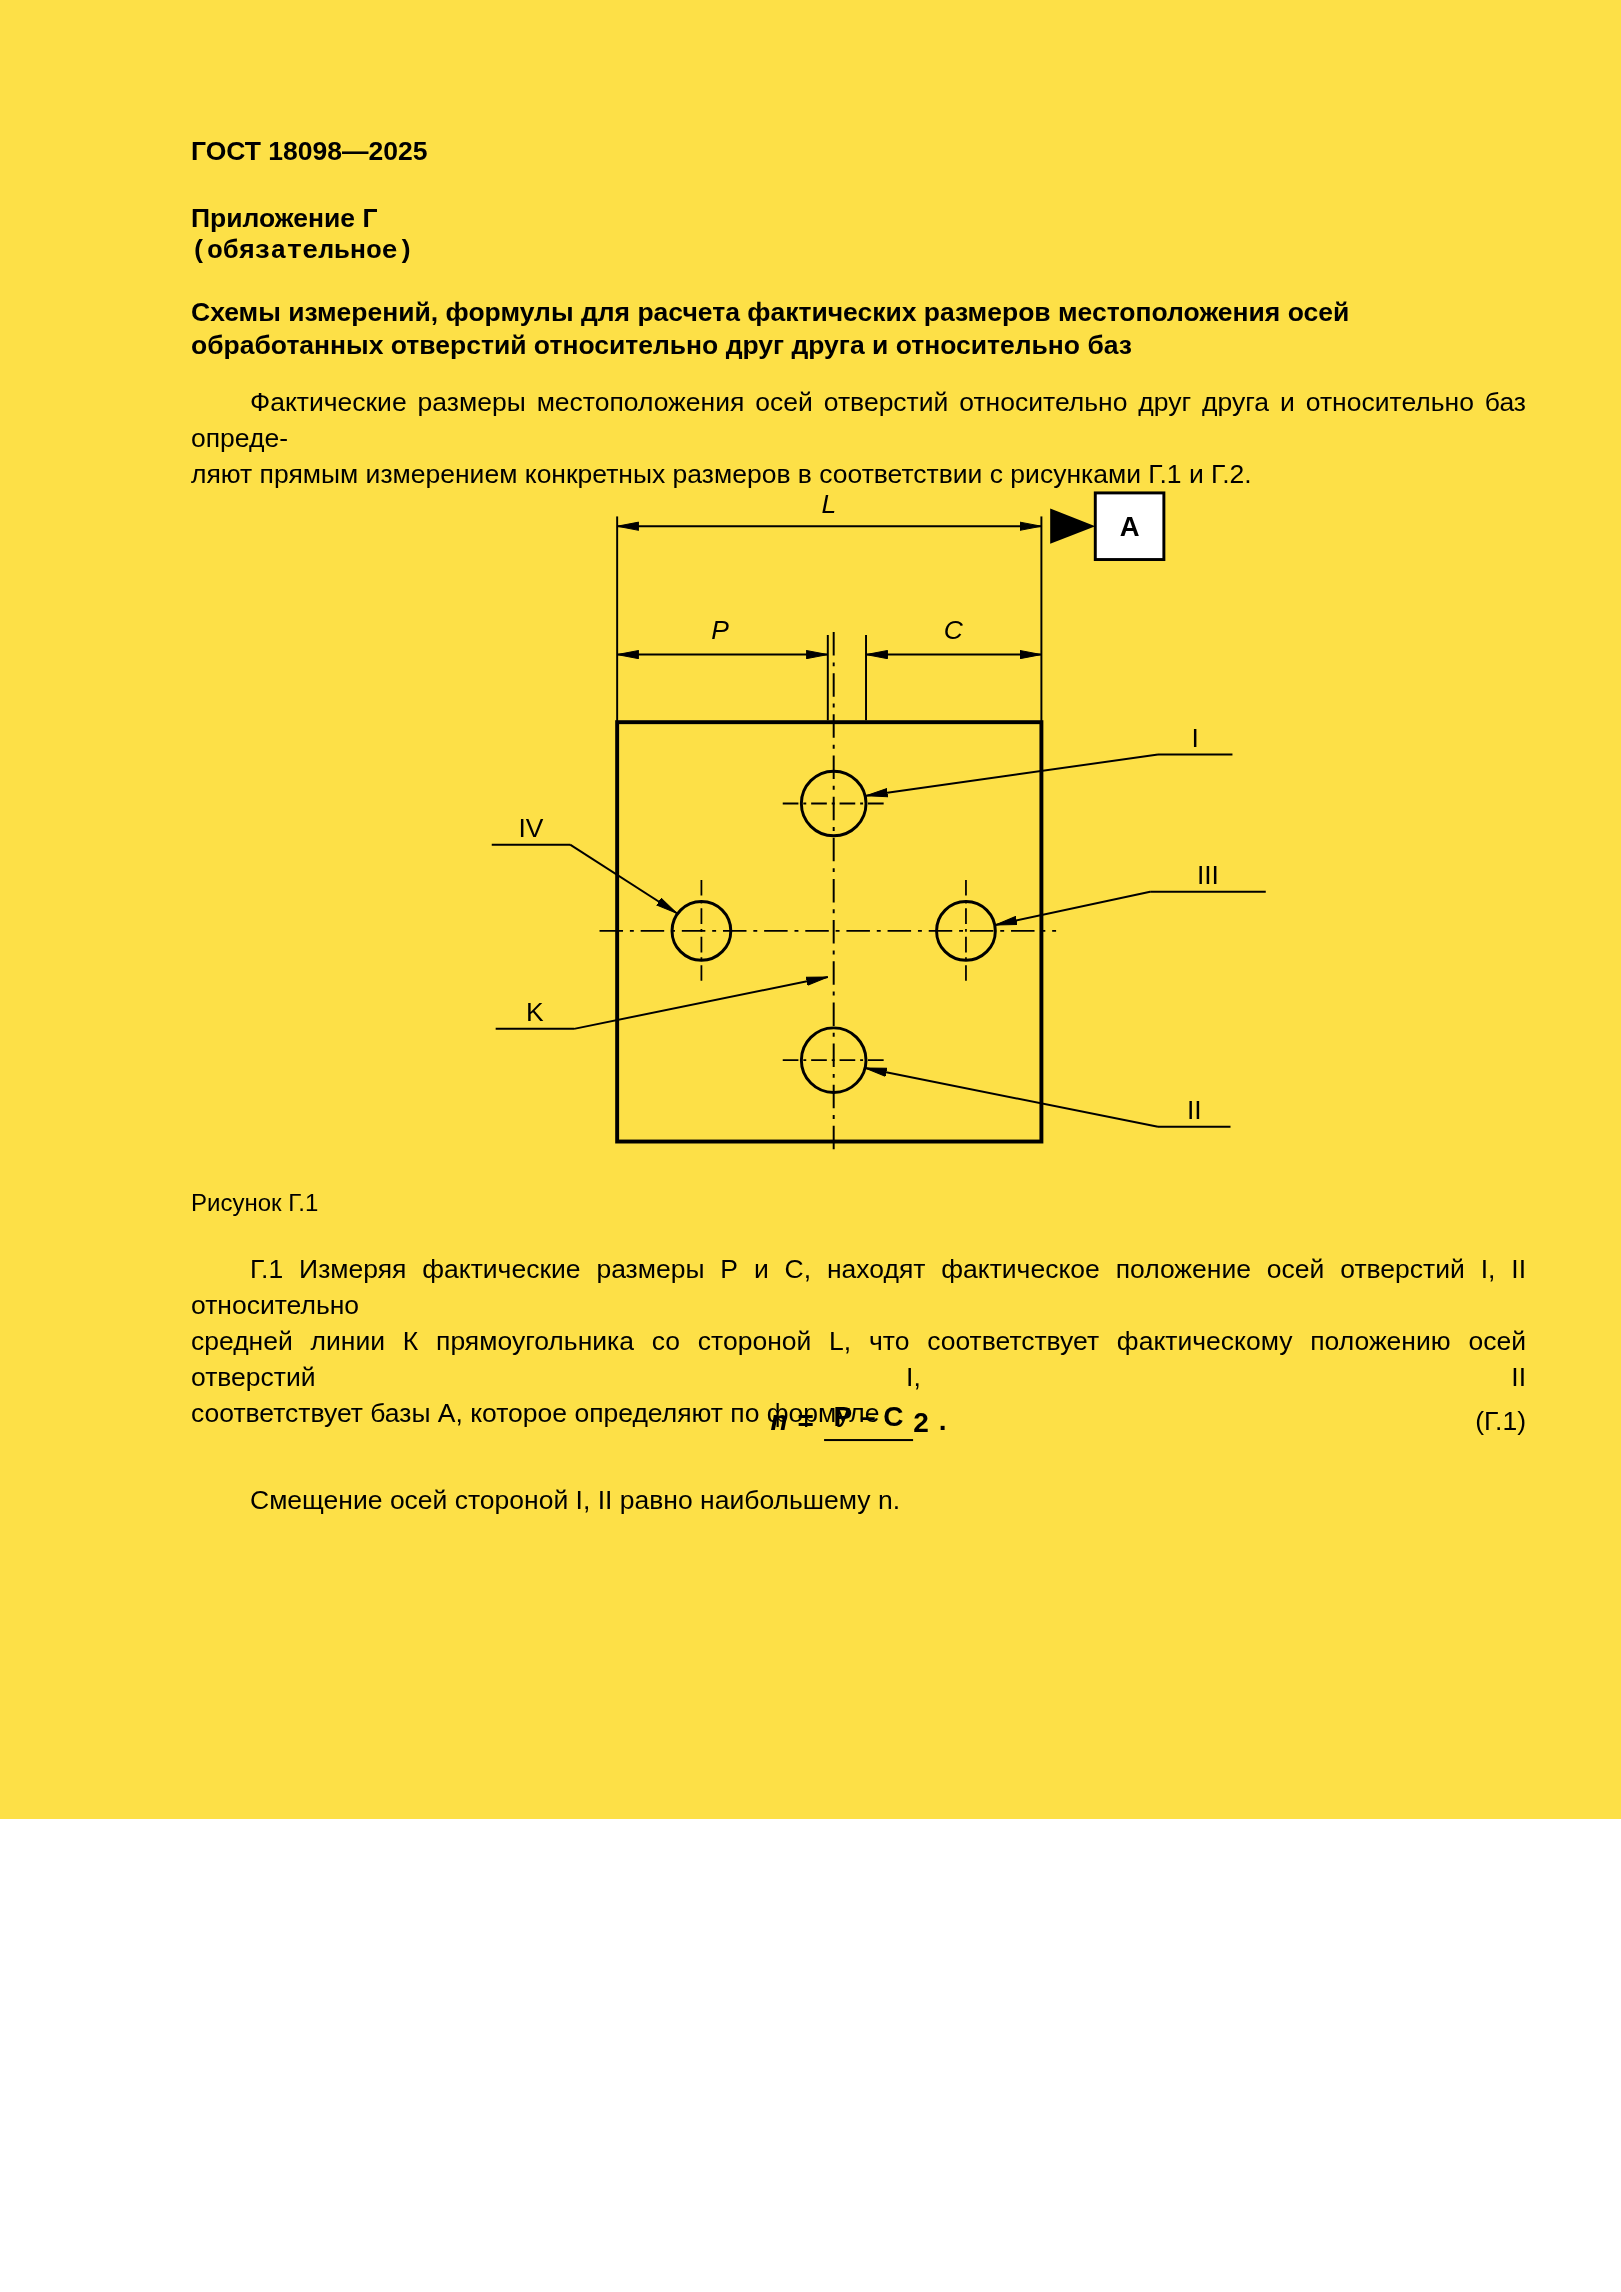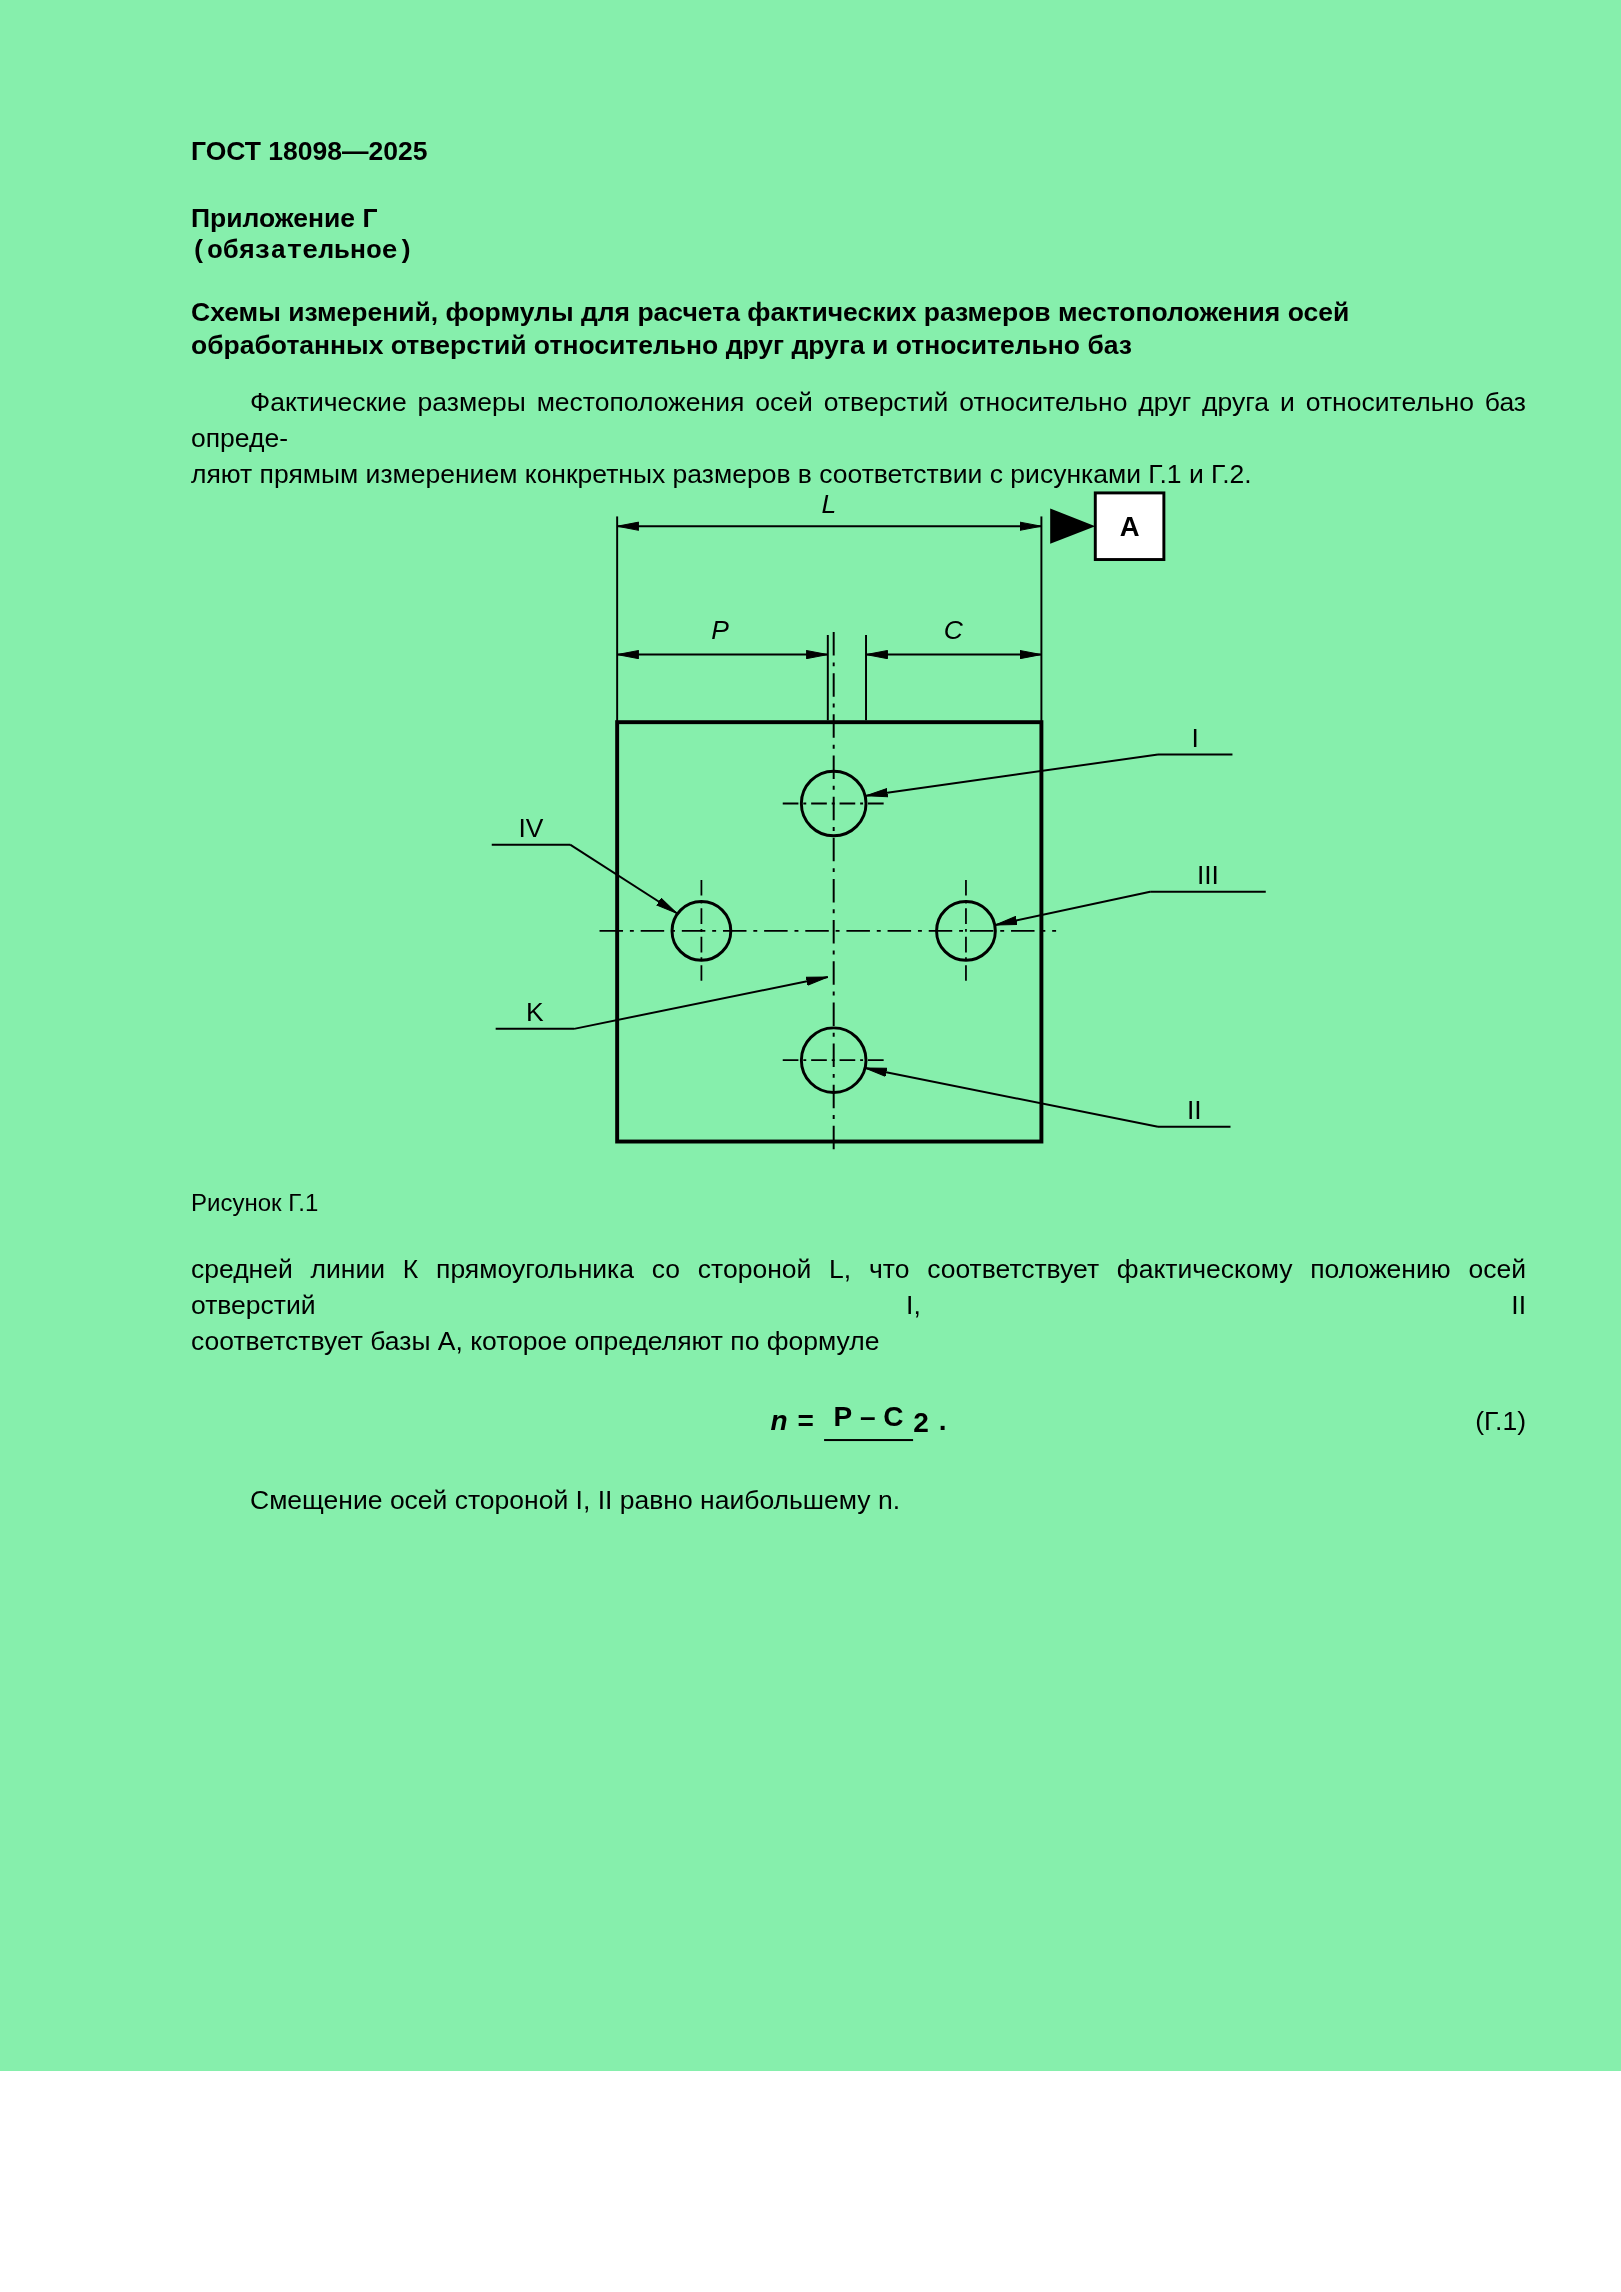"ГОСТ 18098—2025" .page { background: #86efac -> #fde047; height: 2071px -> 1819px }
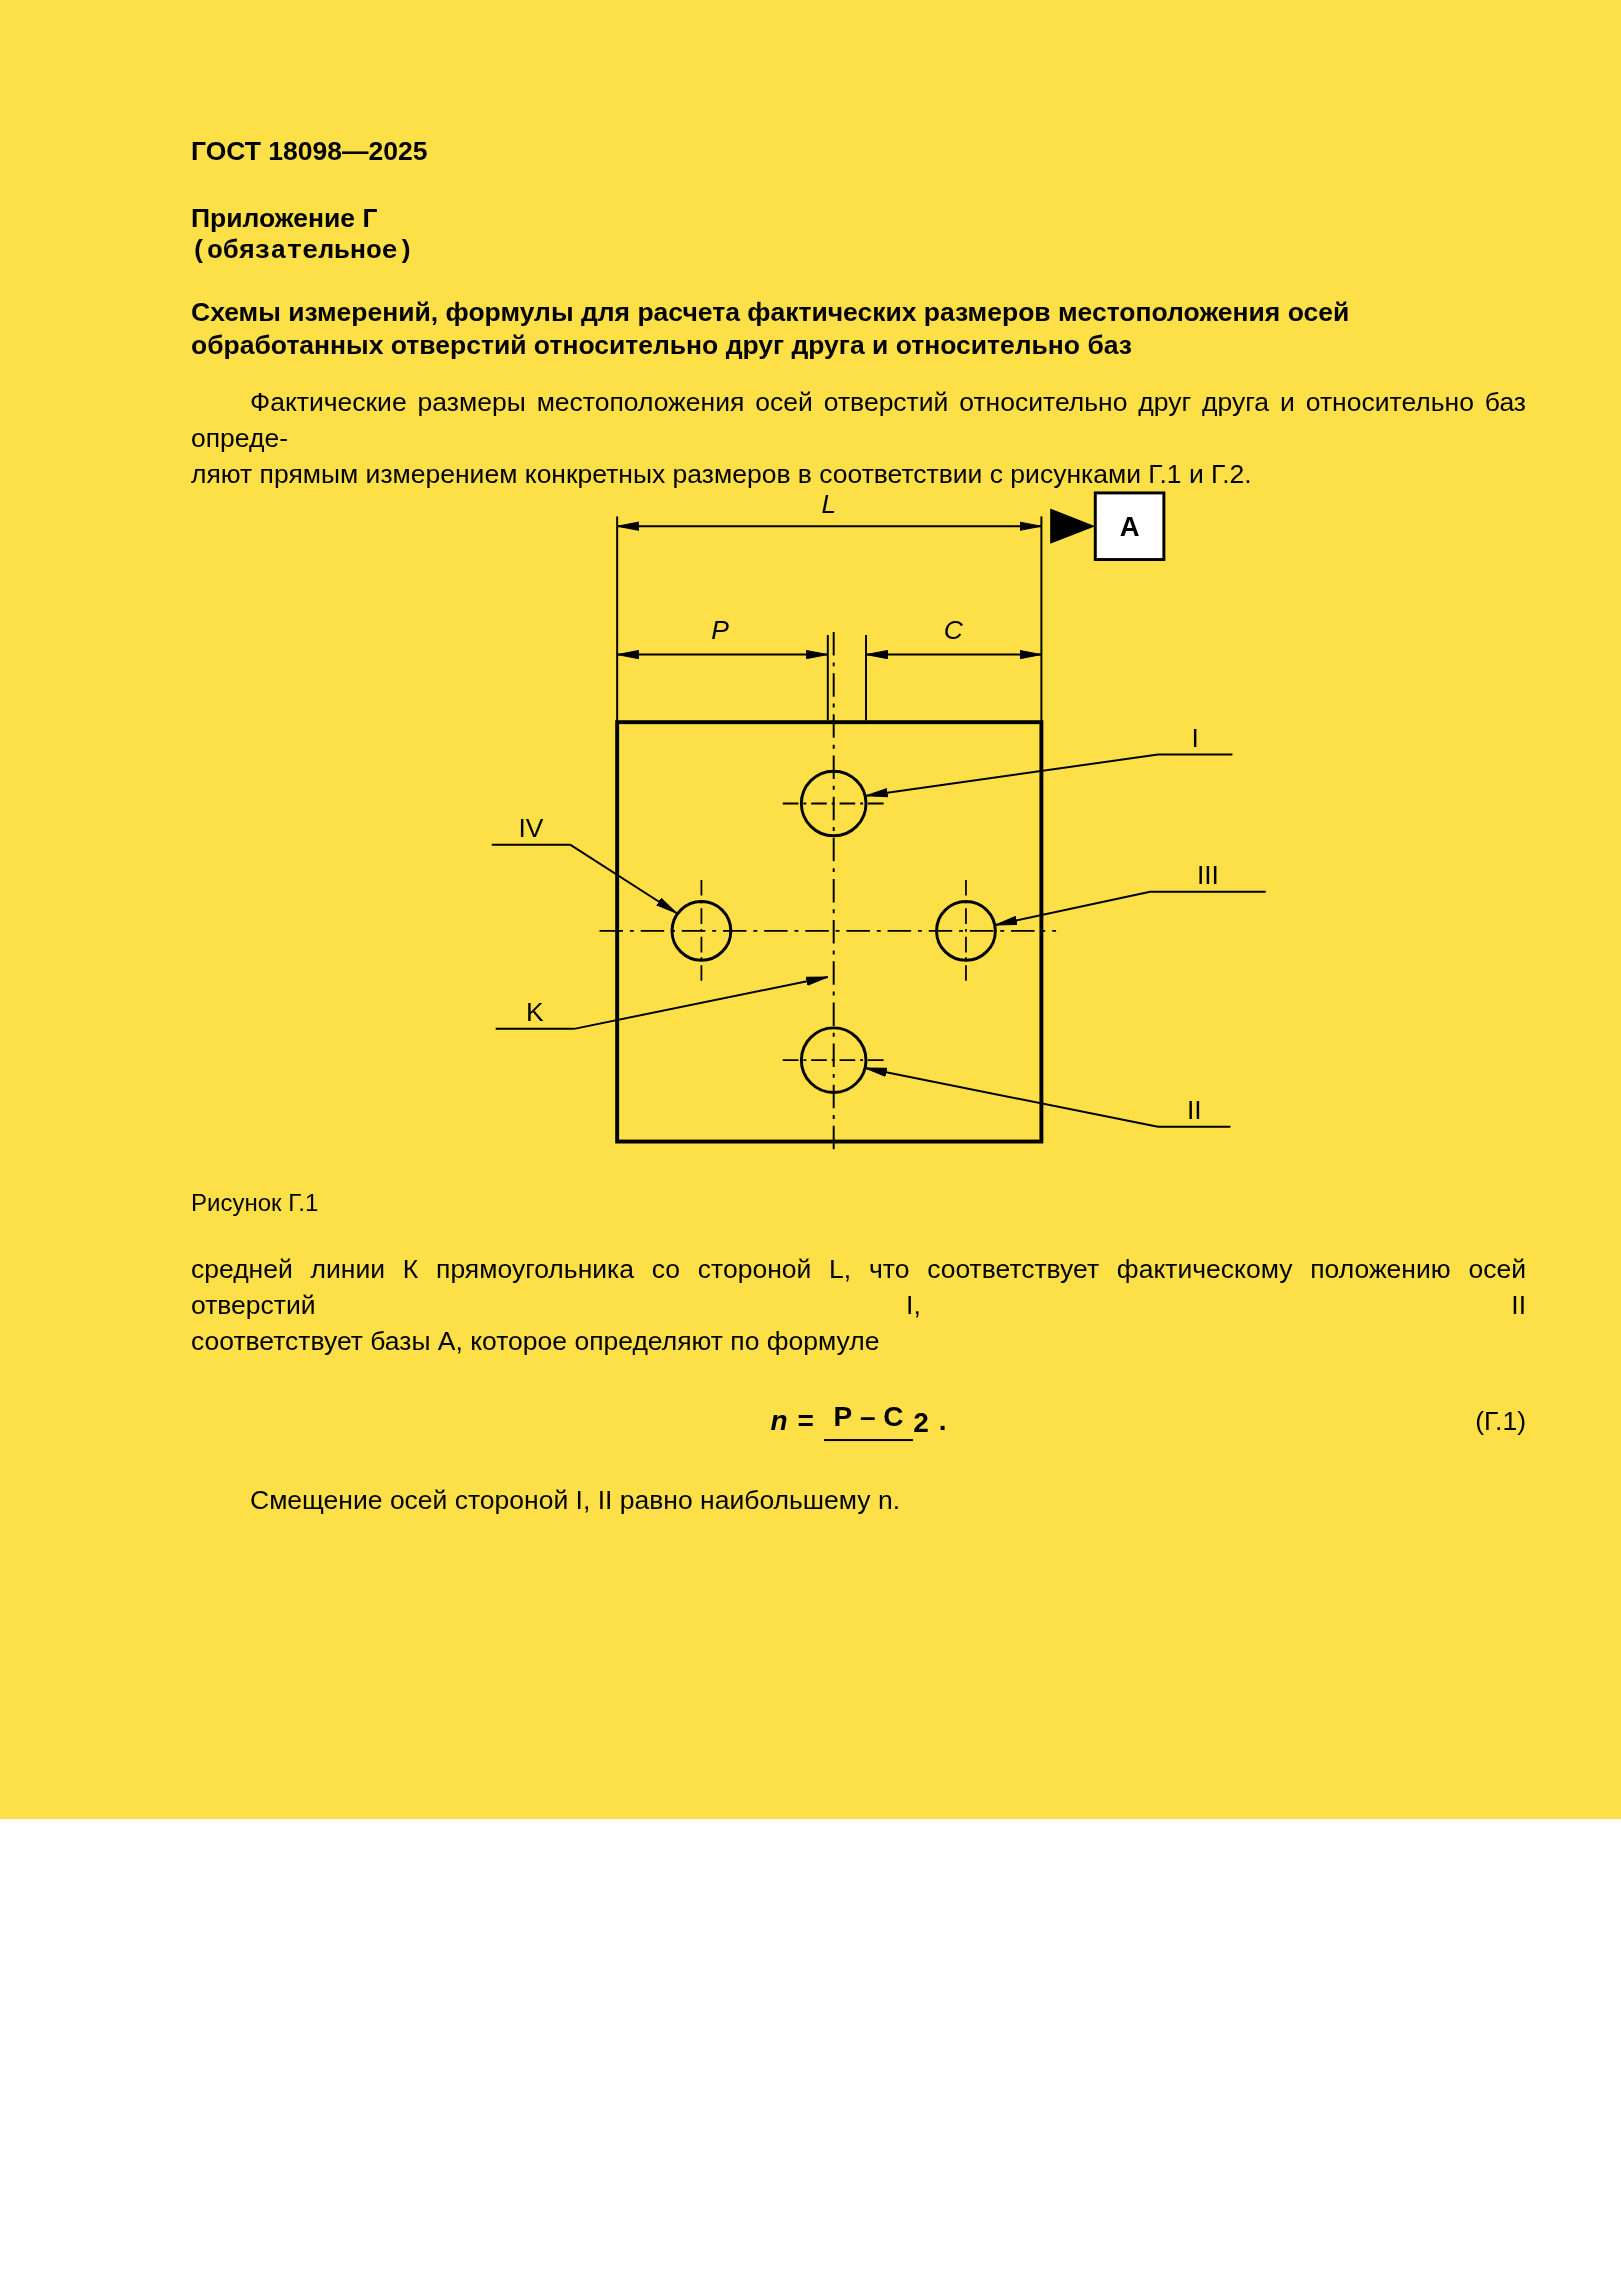"Г.1 Измеряя фактические размеры Р" div.jline { html: none -> <div>Г.1 Измеряя фактические размеры Р и С, находят фактическое положение осей отверстий I, II относительно</div> }
